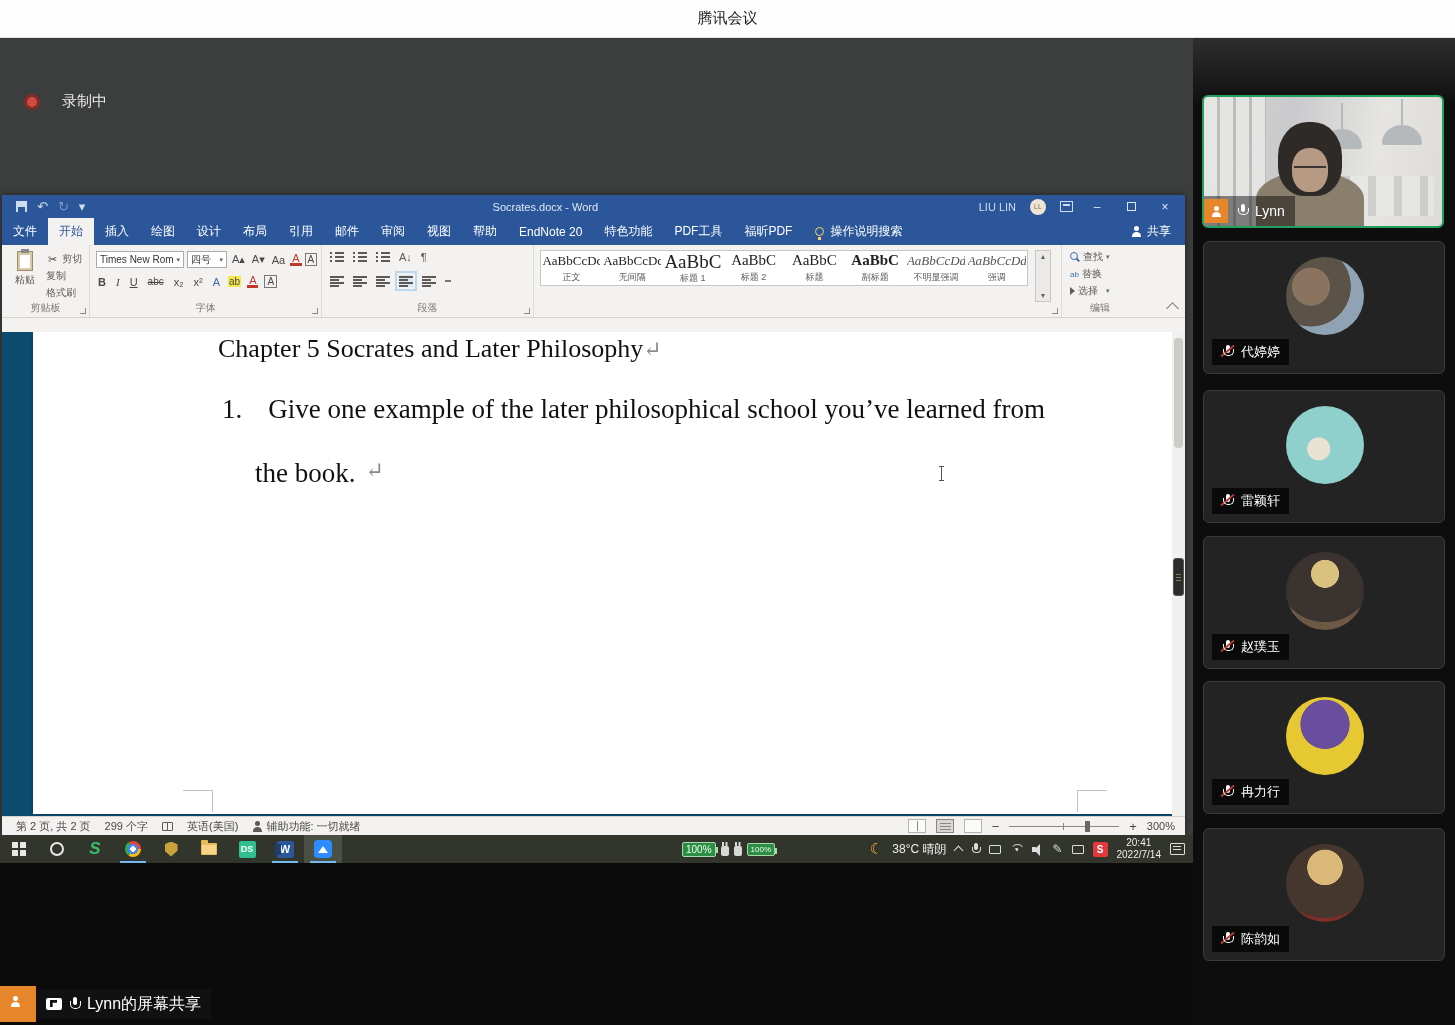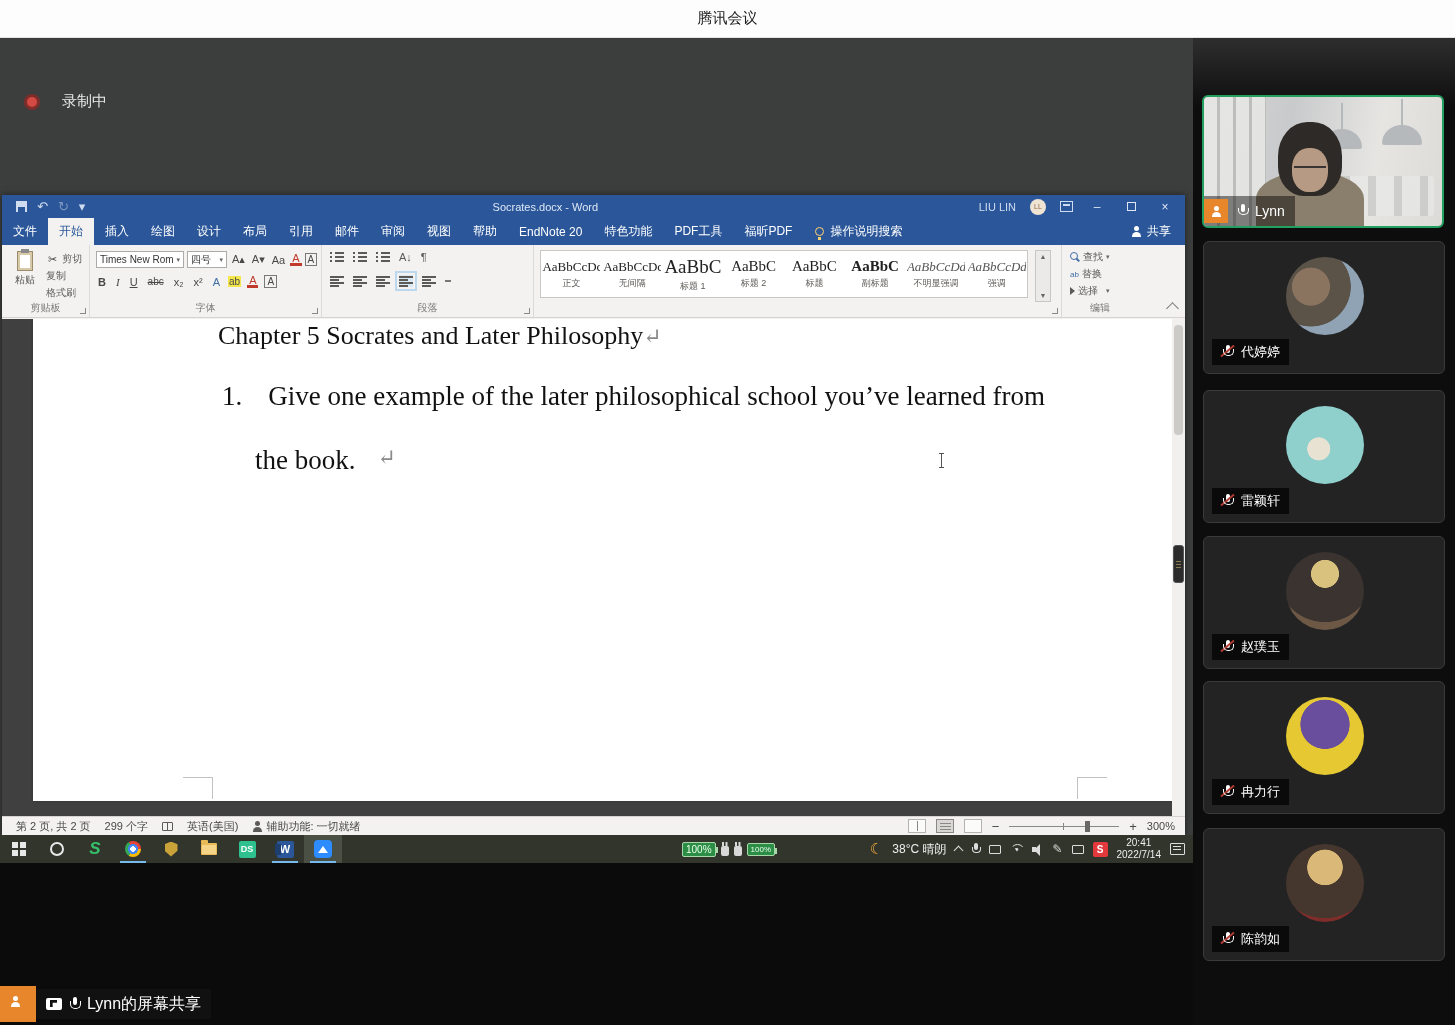"AaBbCcDc" .style-strip { height: 48px -> 36px }
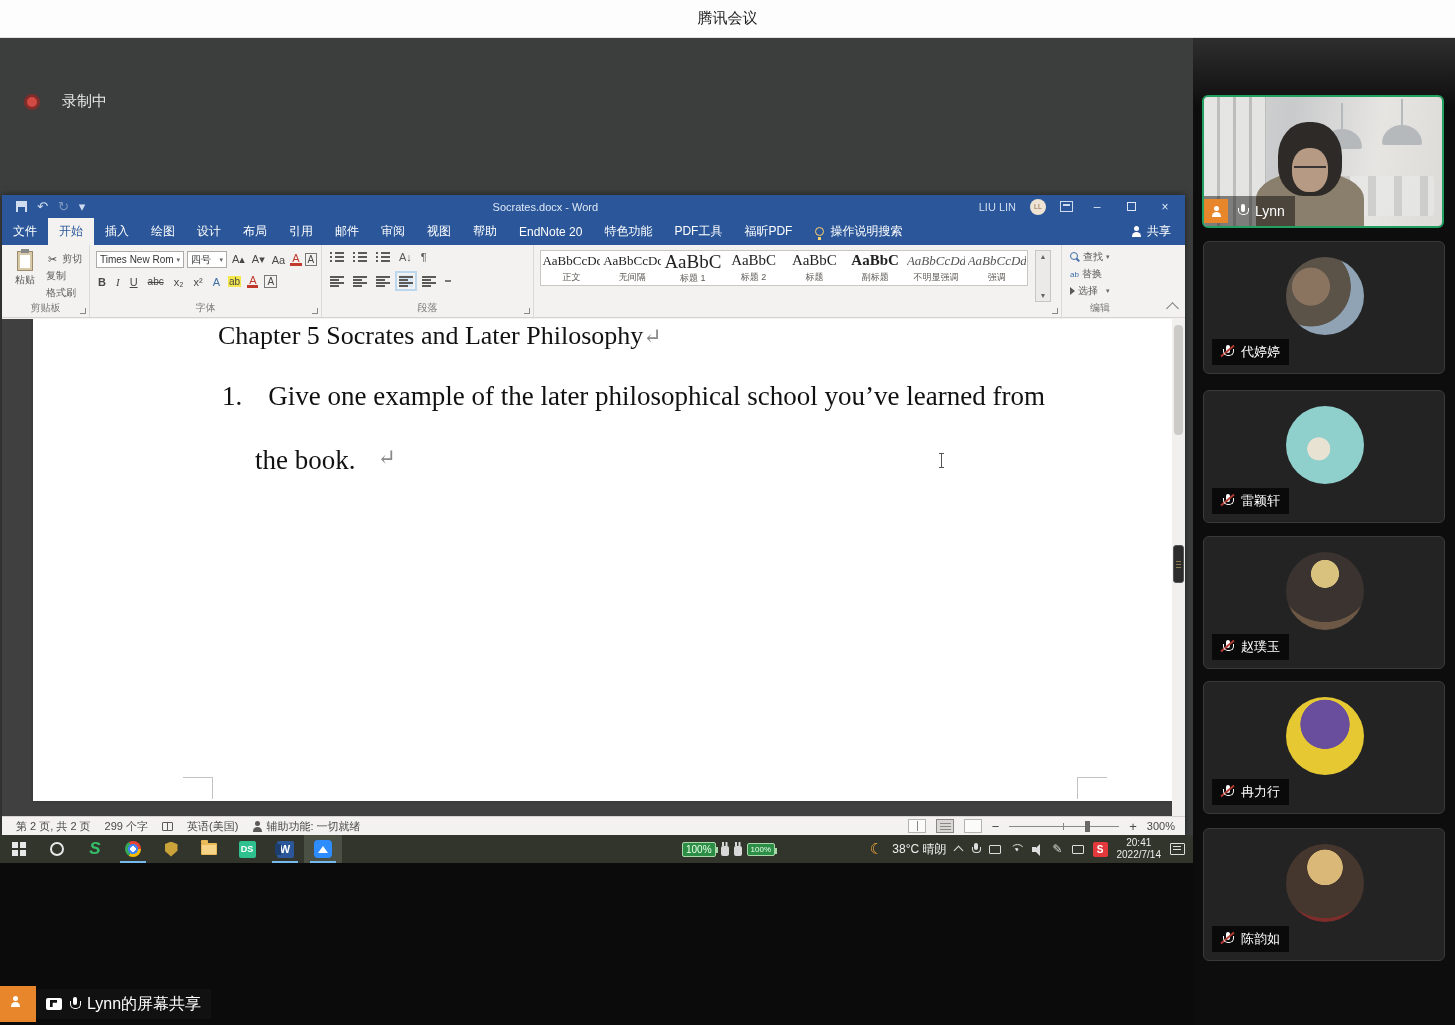"Chapter 5 Socrates and Later" .w-doc { background: #404040 -> #0c4a6e; top: 124px -> 137px }
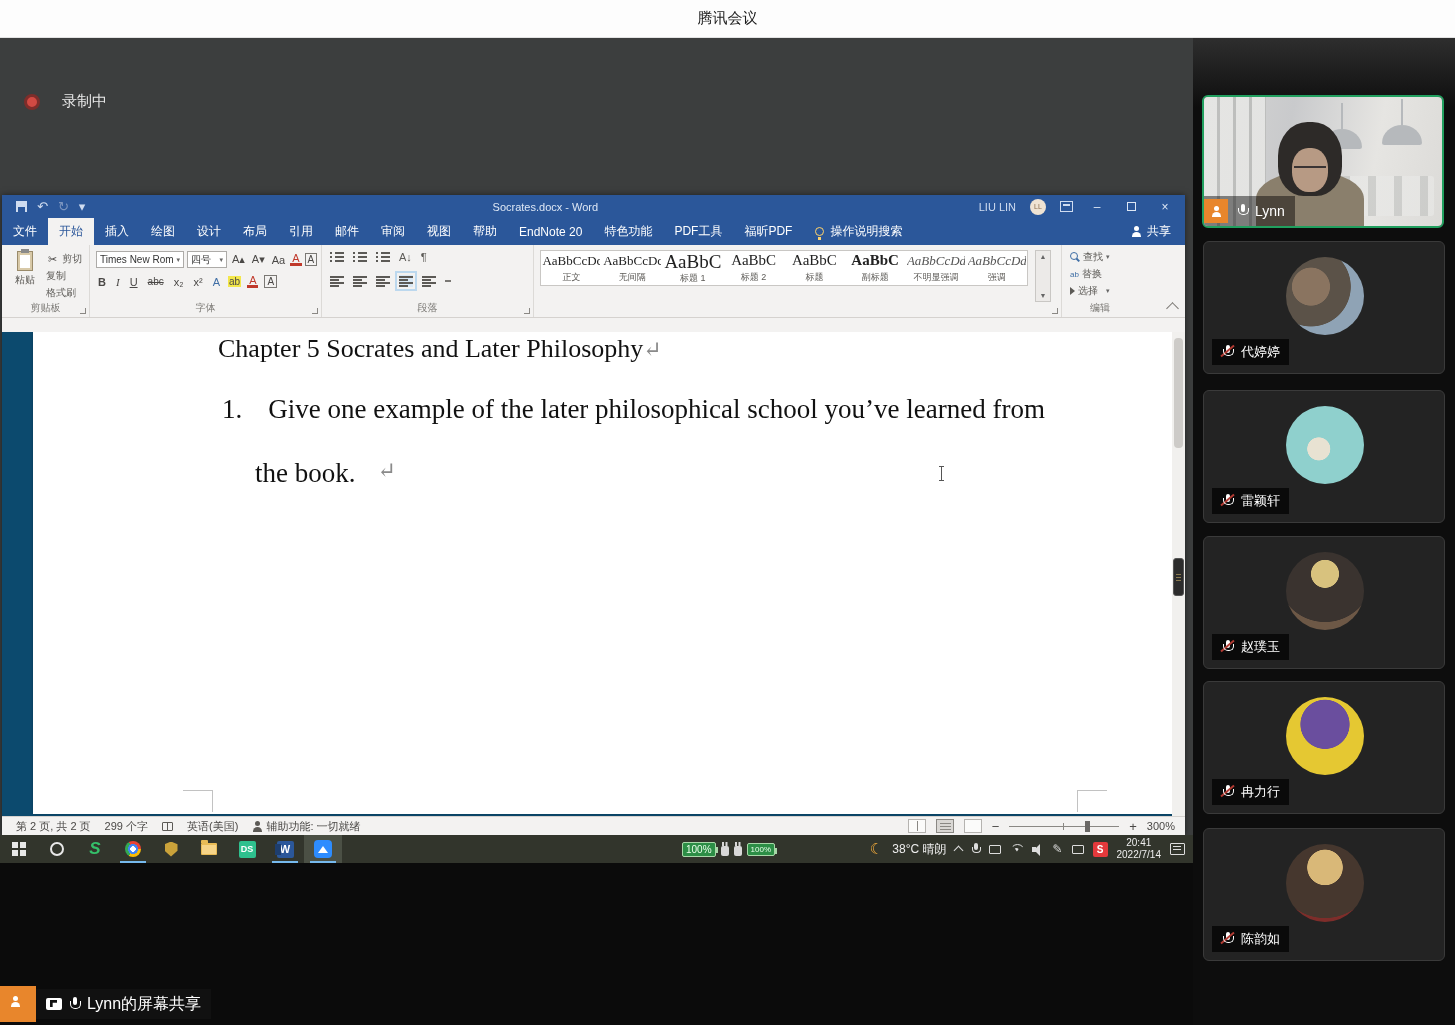"the book." .doc-line2 { gap: 22px -> 10px }
